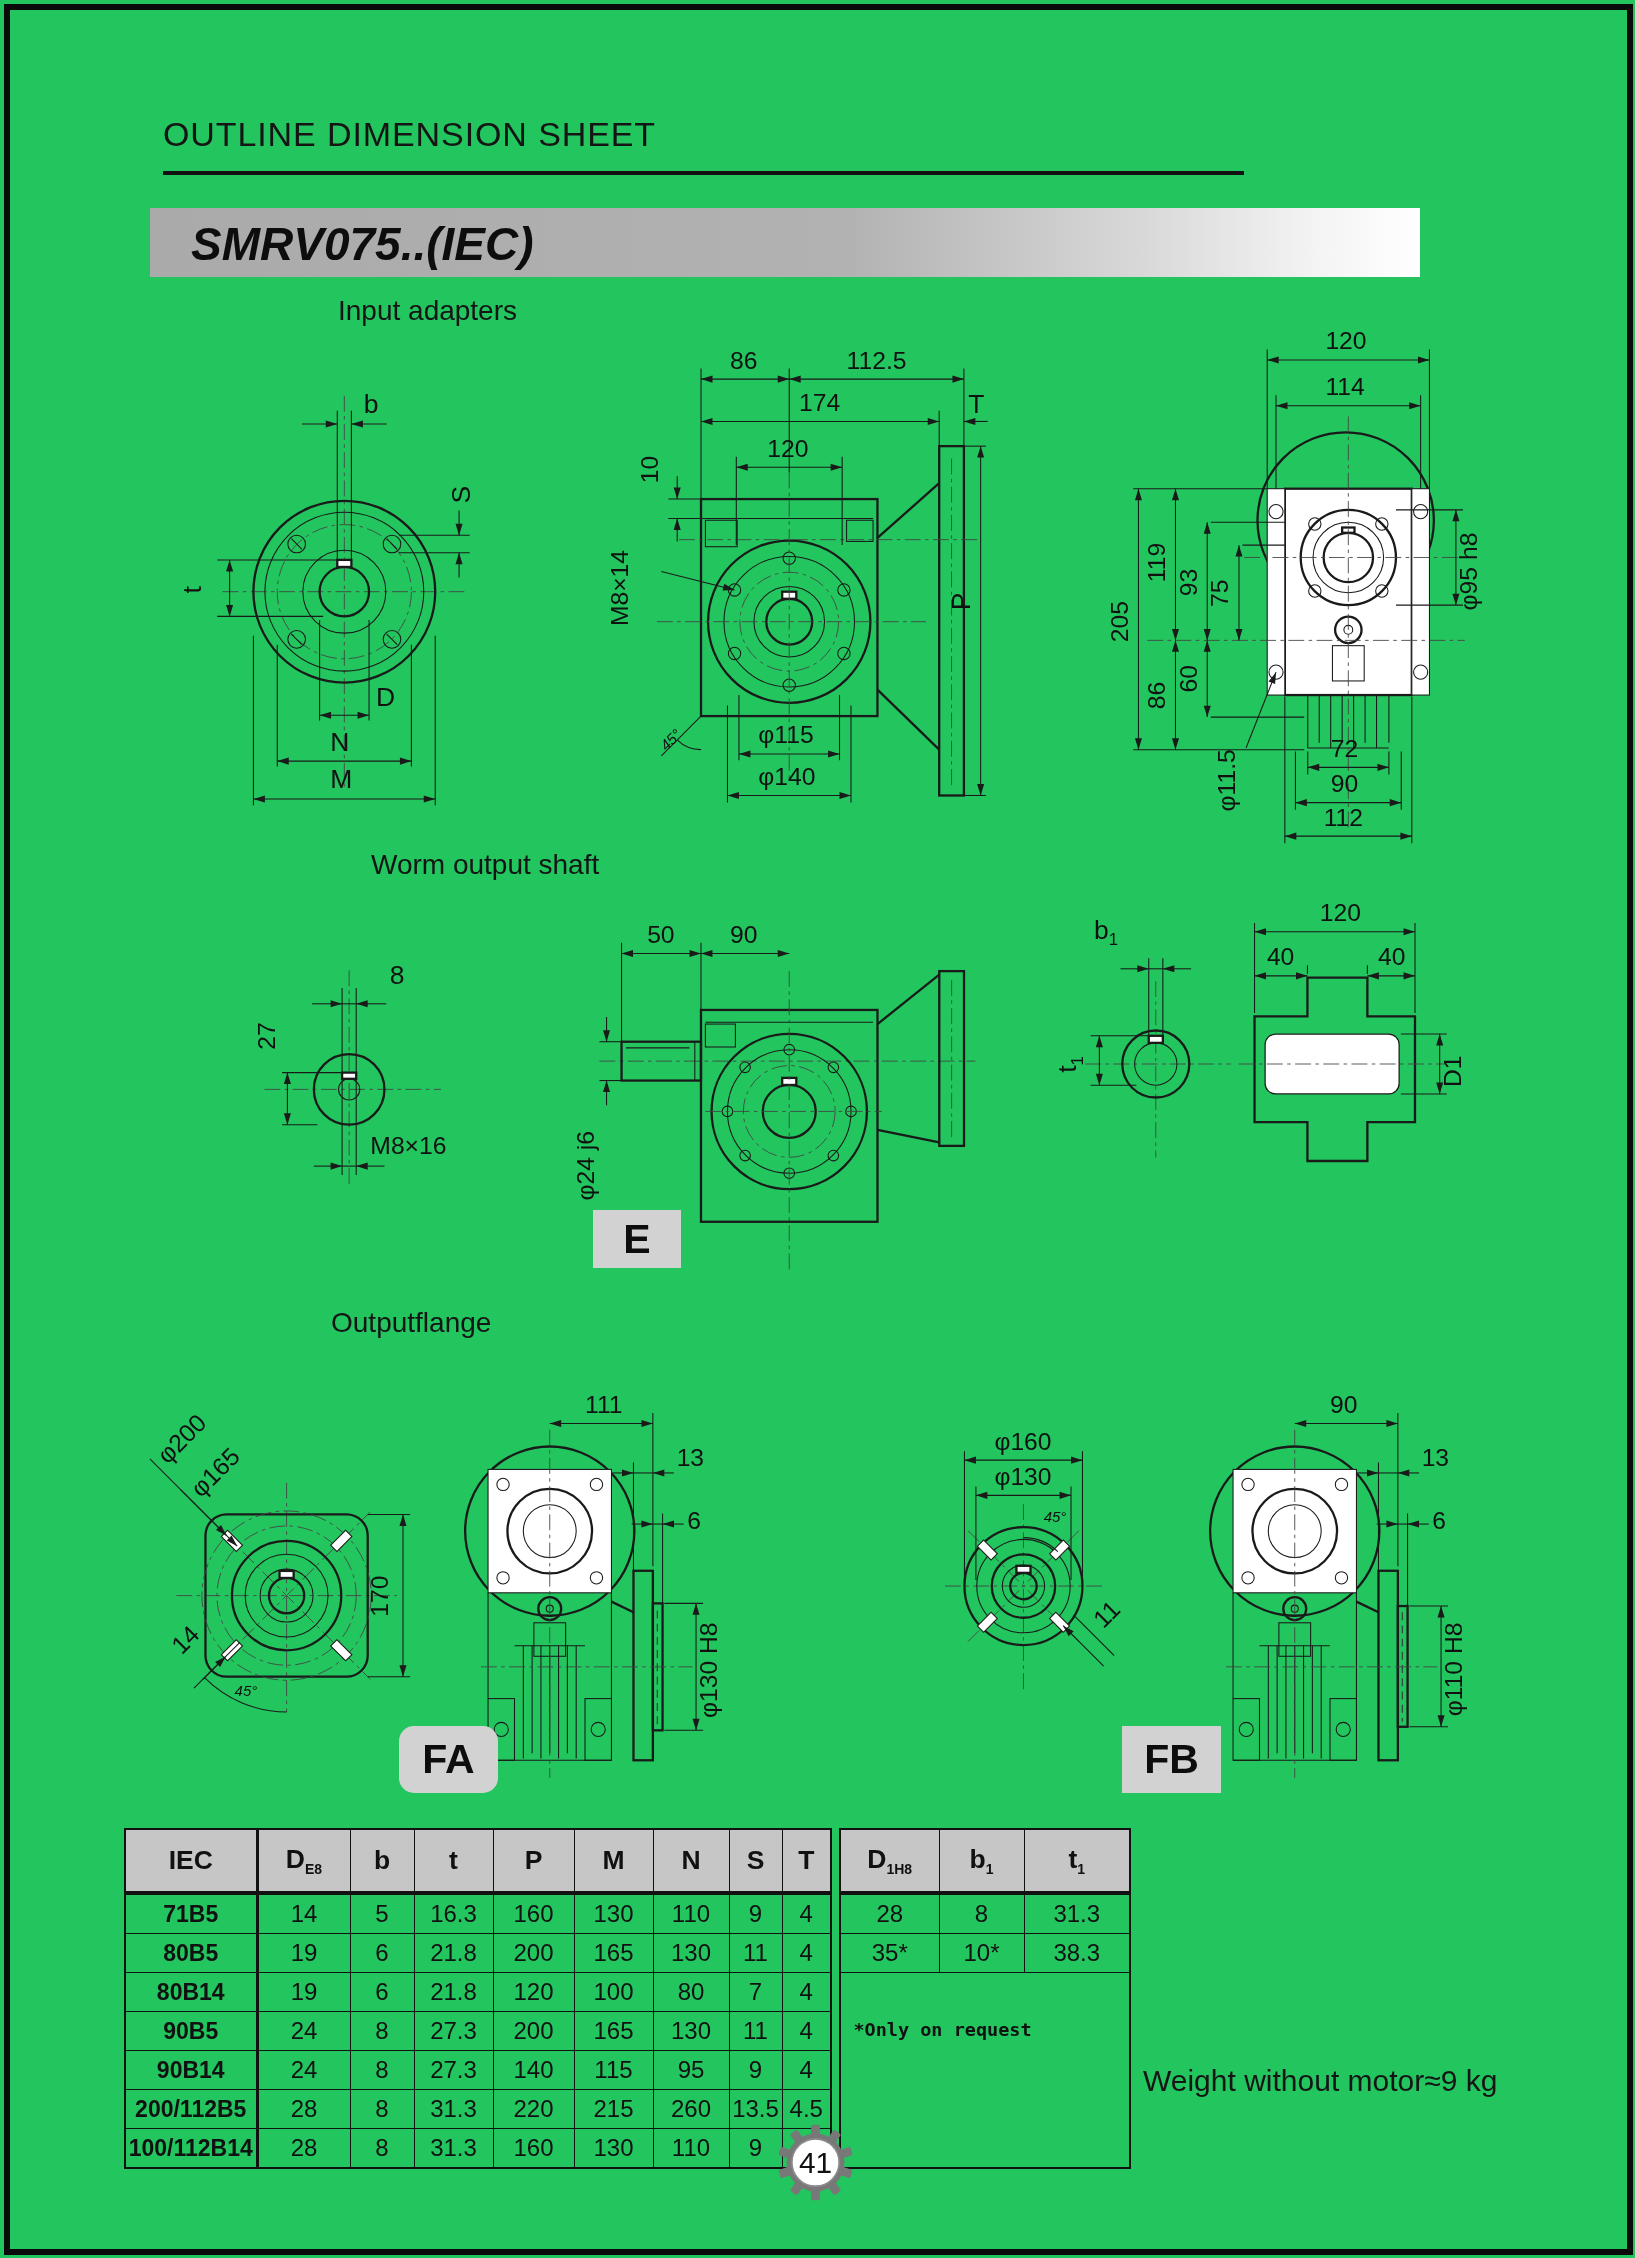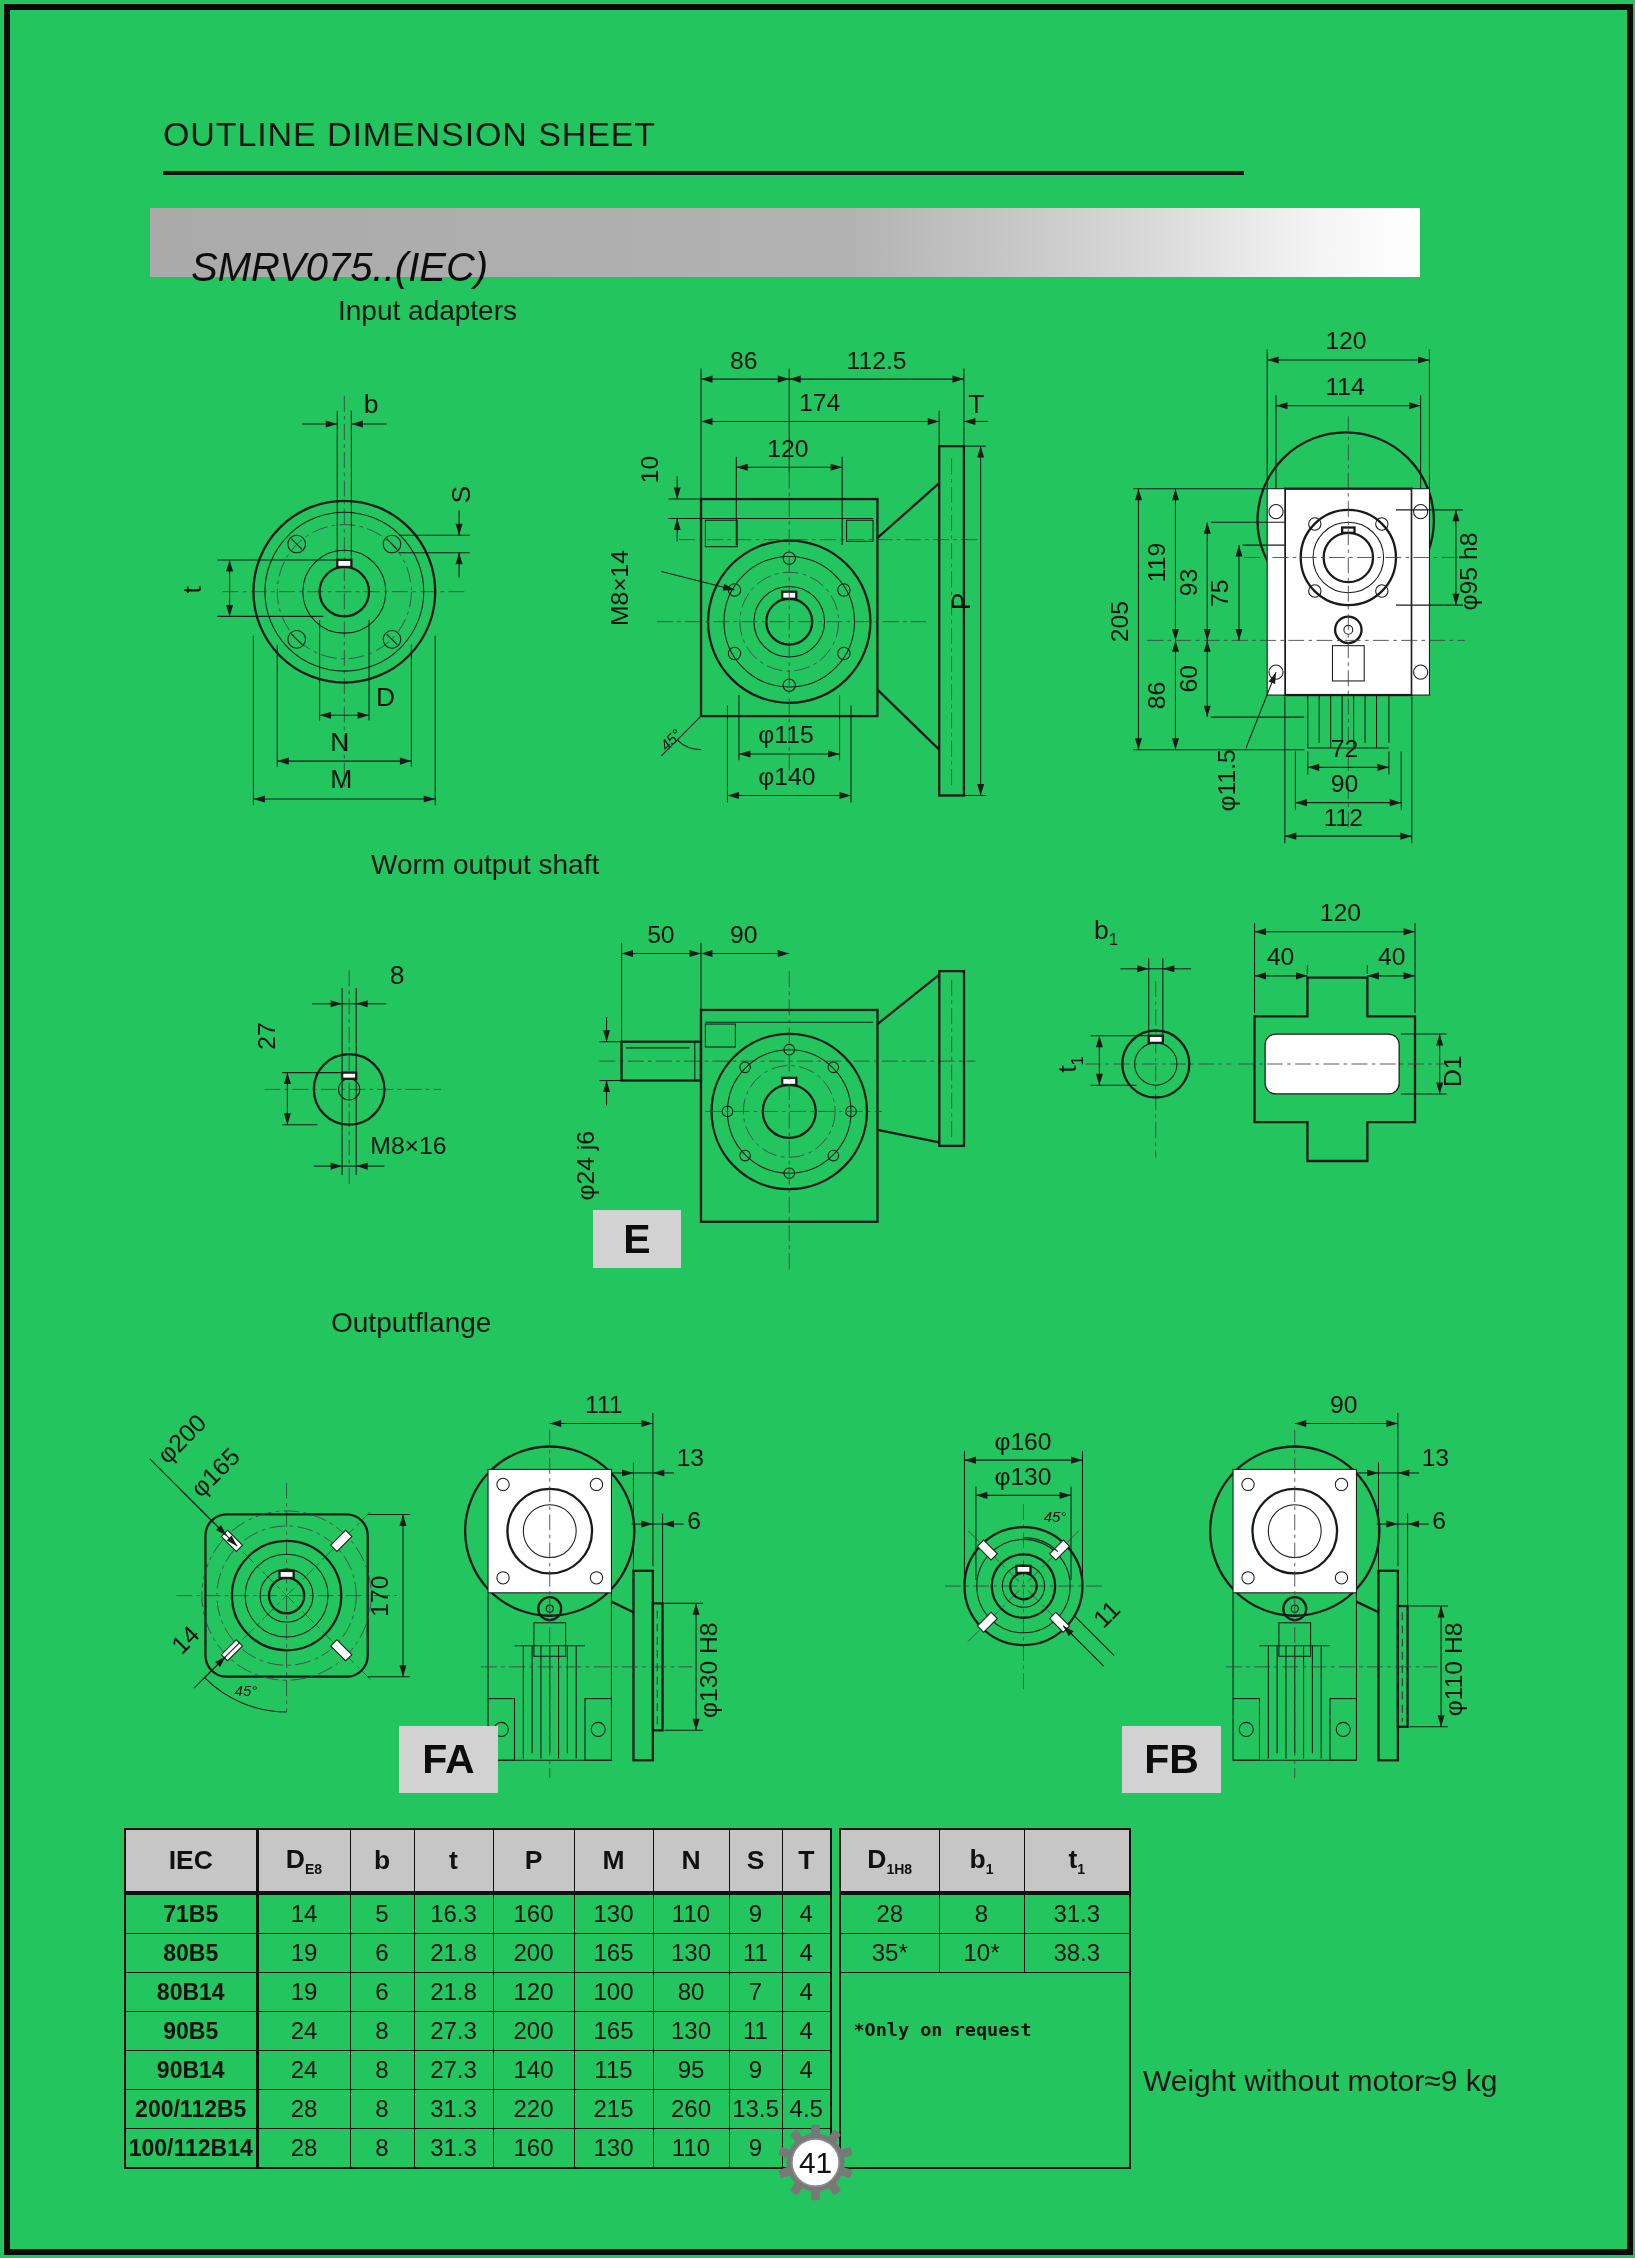"SMRV075..(IEC)" .banner span { font-size: 40px -> 46px; font-weight: normal -> bold; margin-top: 28px -> none }
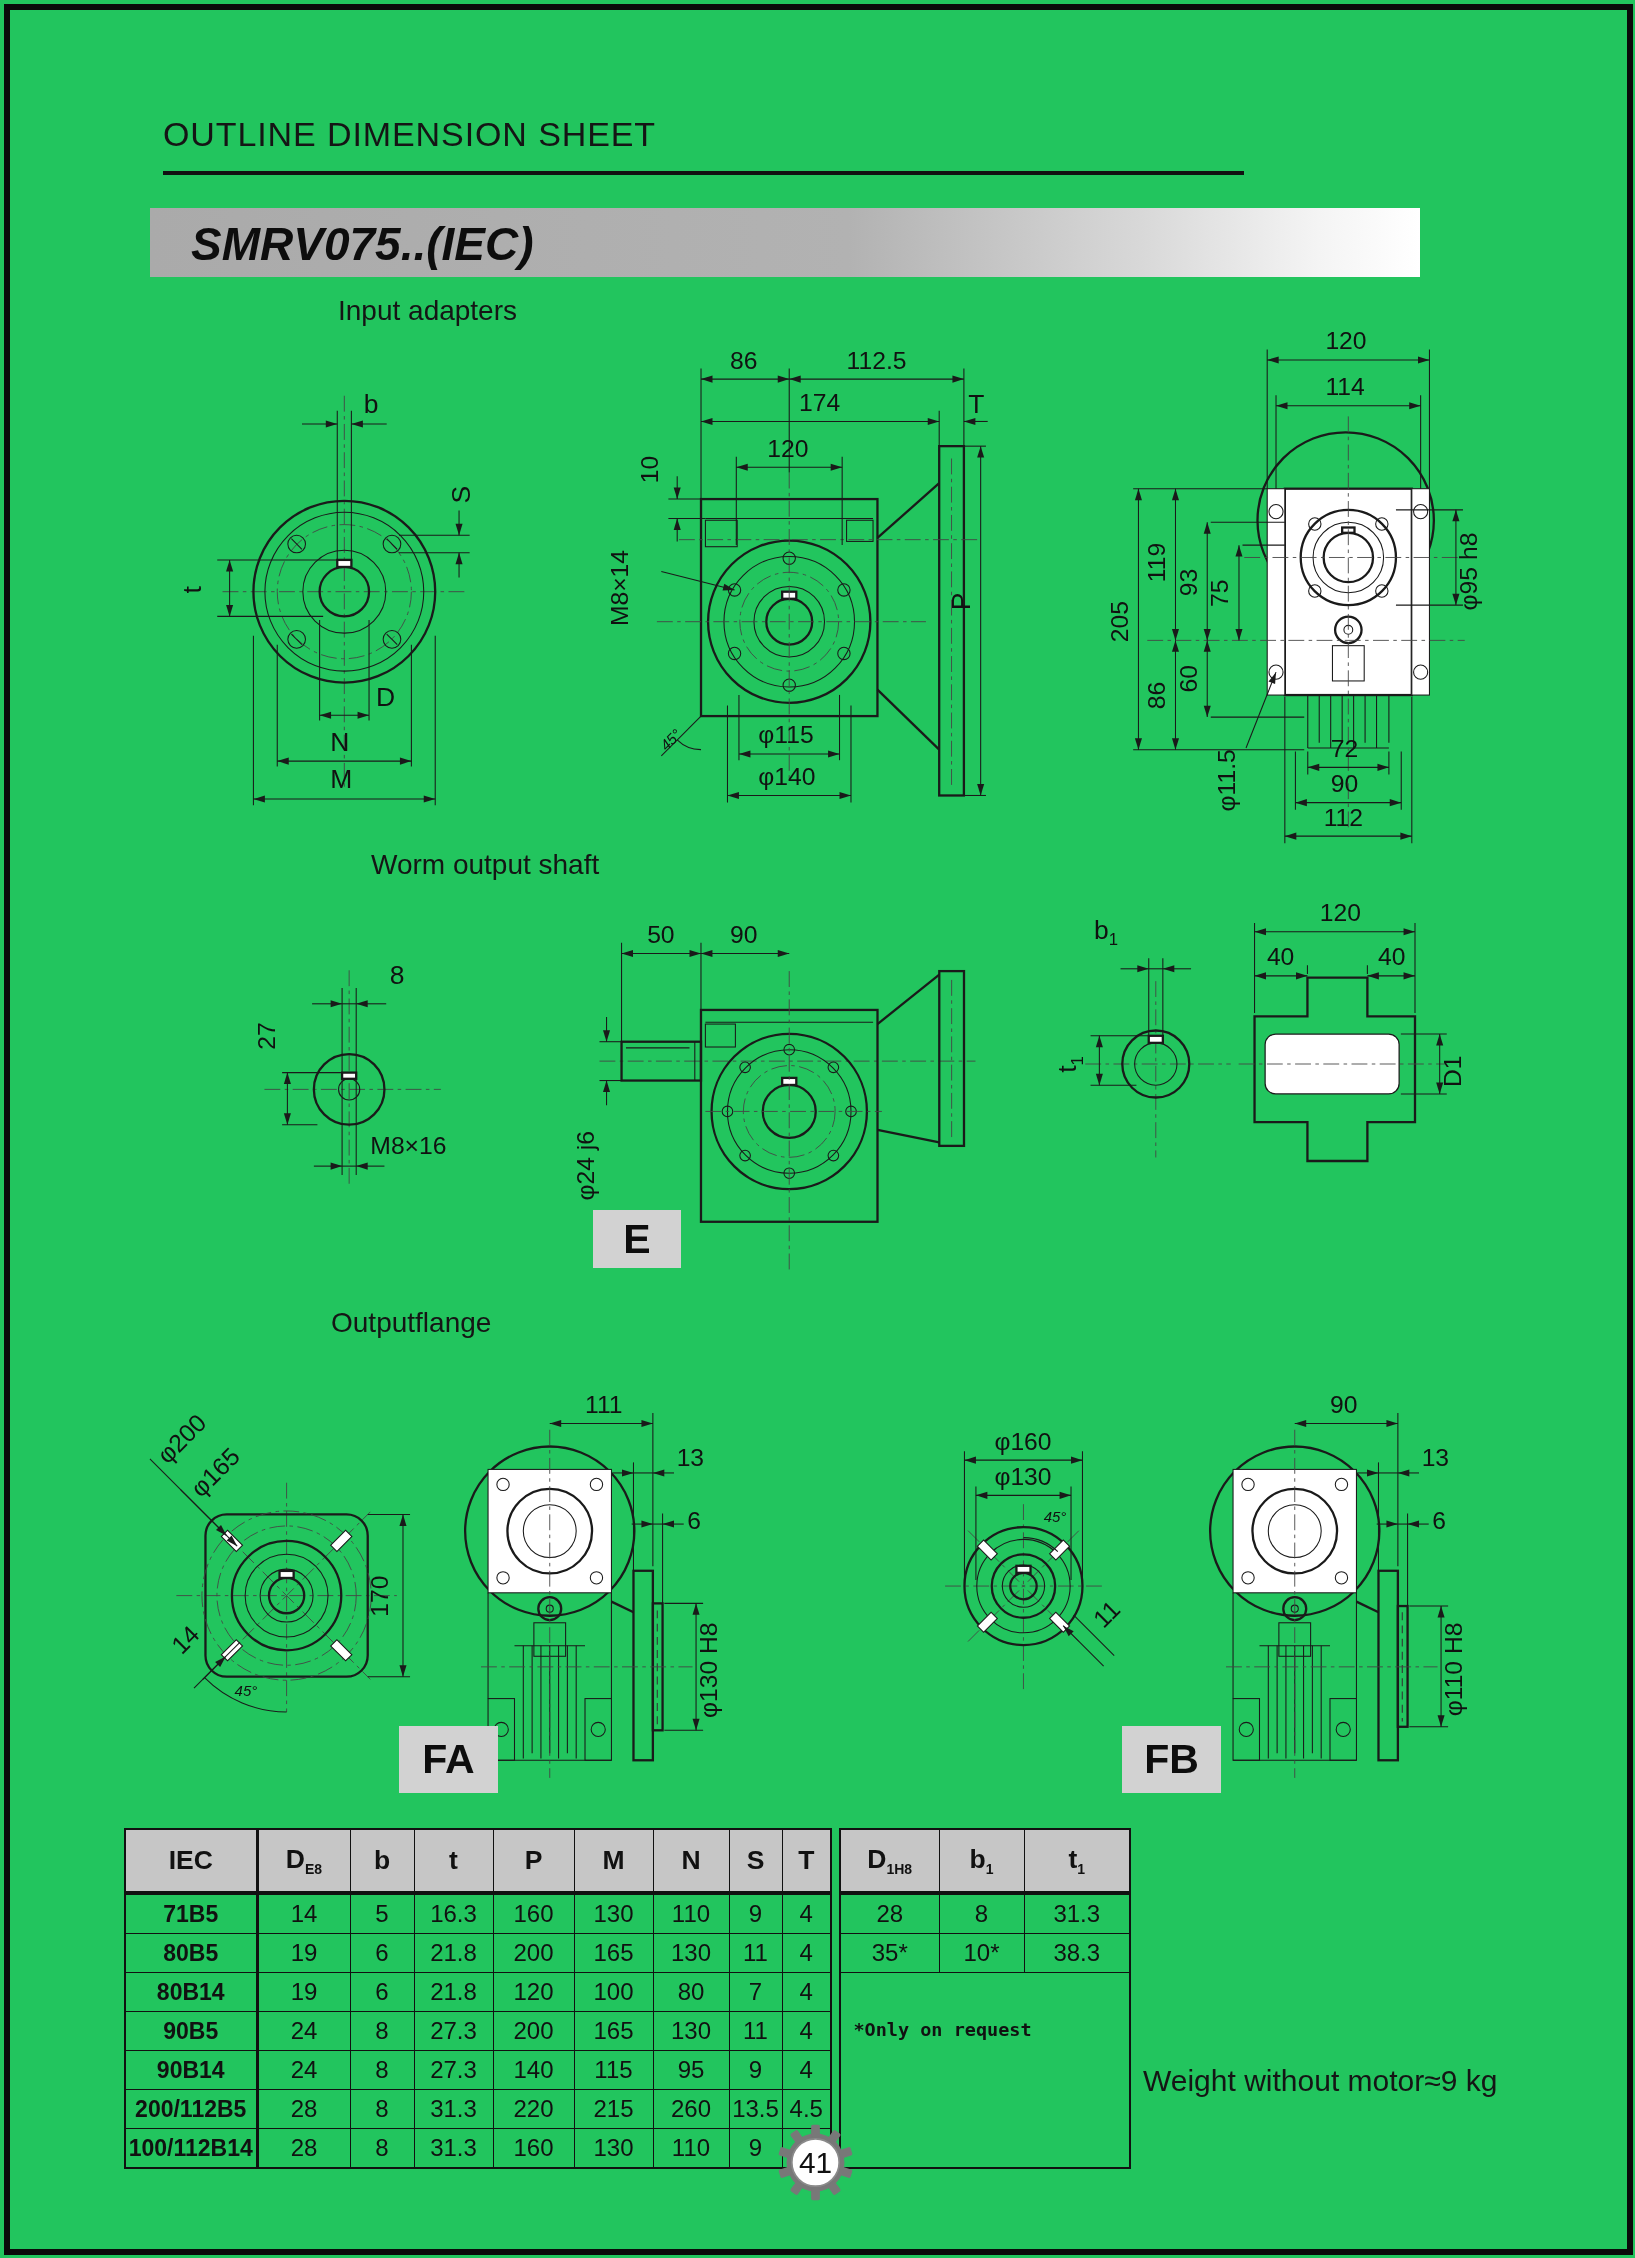"FA" div.view-tag { border-radius: none -> 15px }
